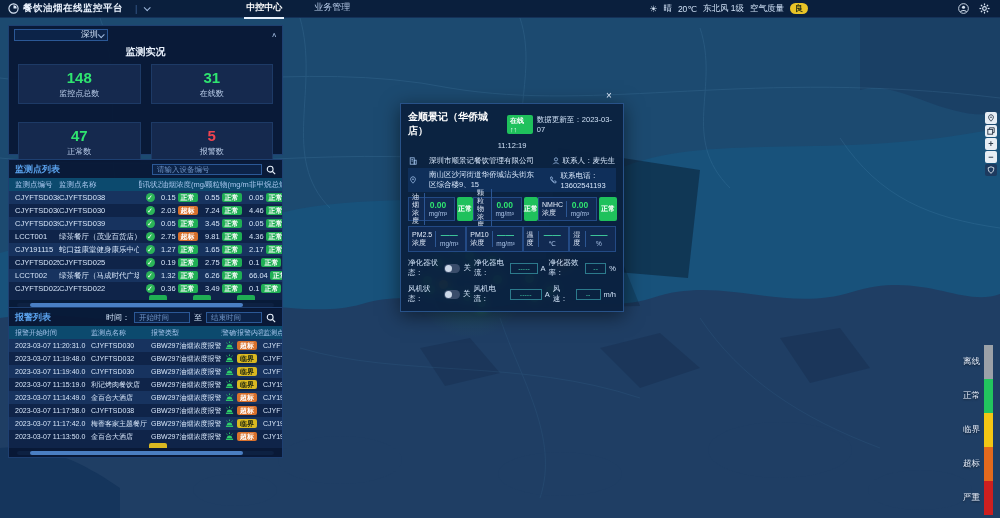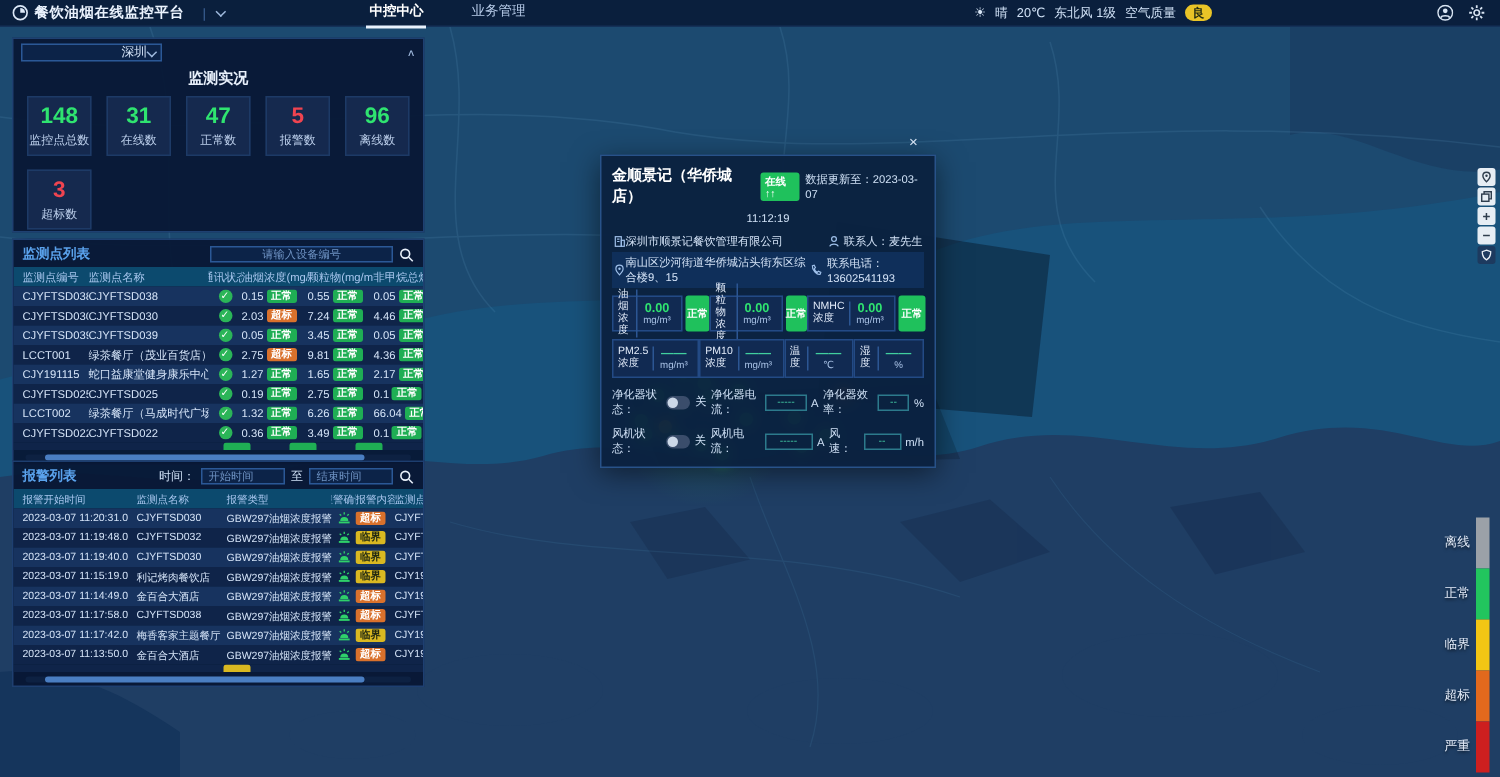"148" .cards { gap: 9px 10px -> 18px 10px; grid-template-columns: repeat(5,1fr) -> repeat(2,1fr) }
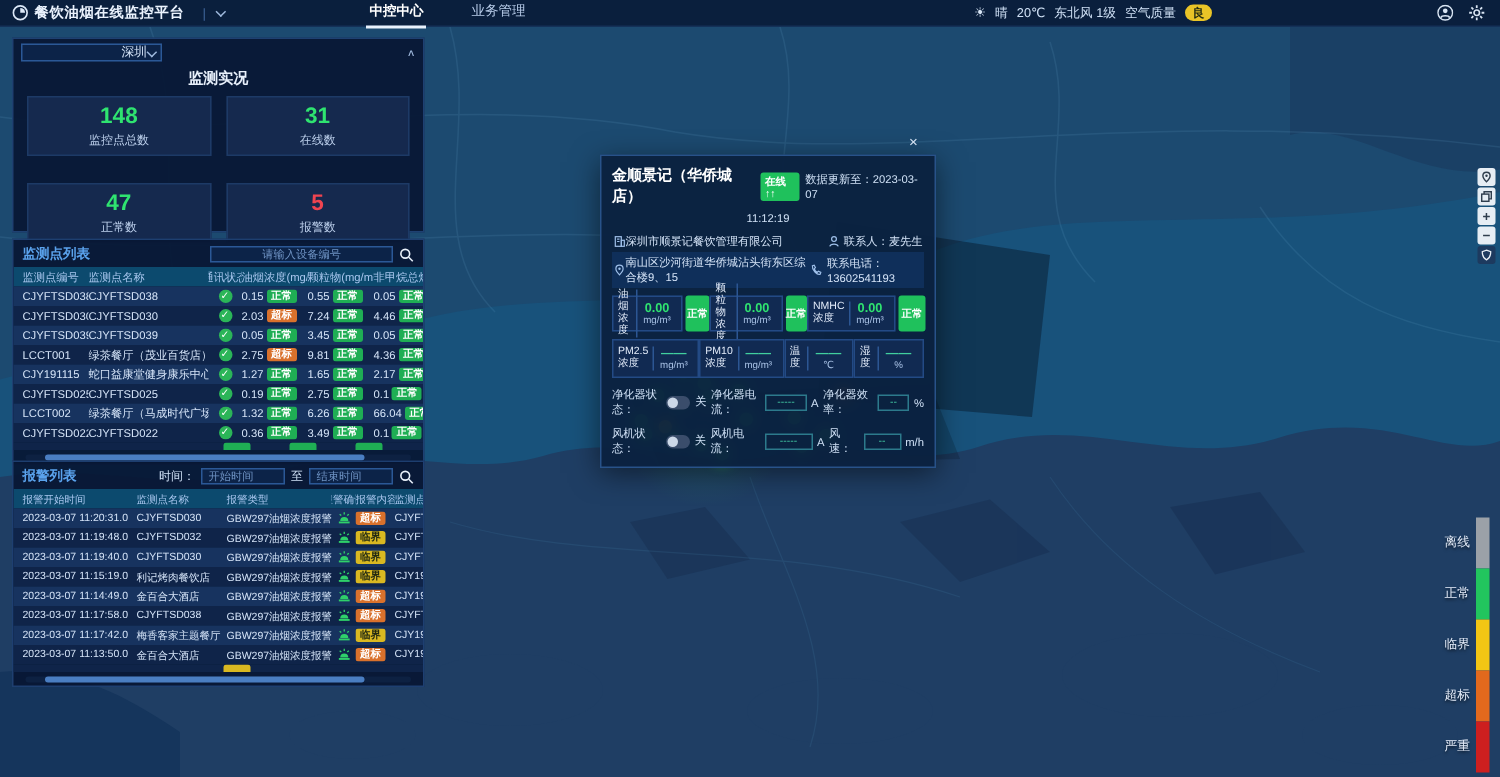"深圳市顺景记餐饮管理有限公司" .info-row { gap: 0 -> 12px }
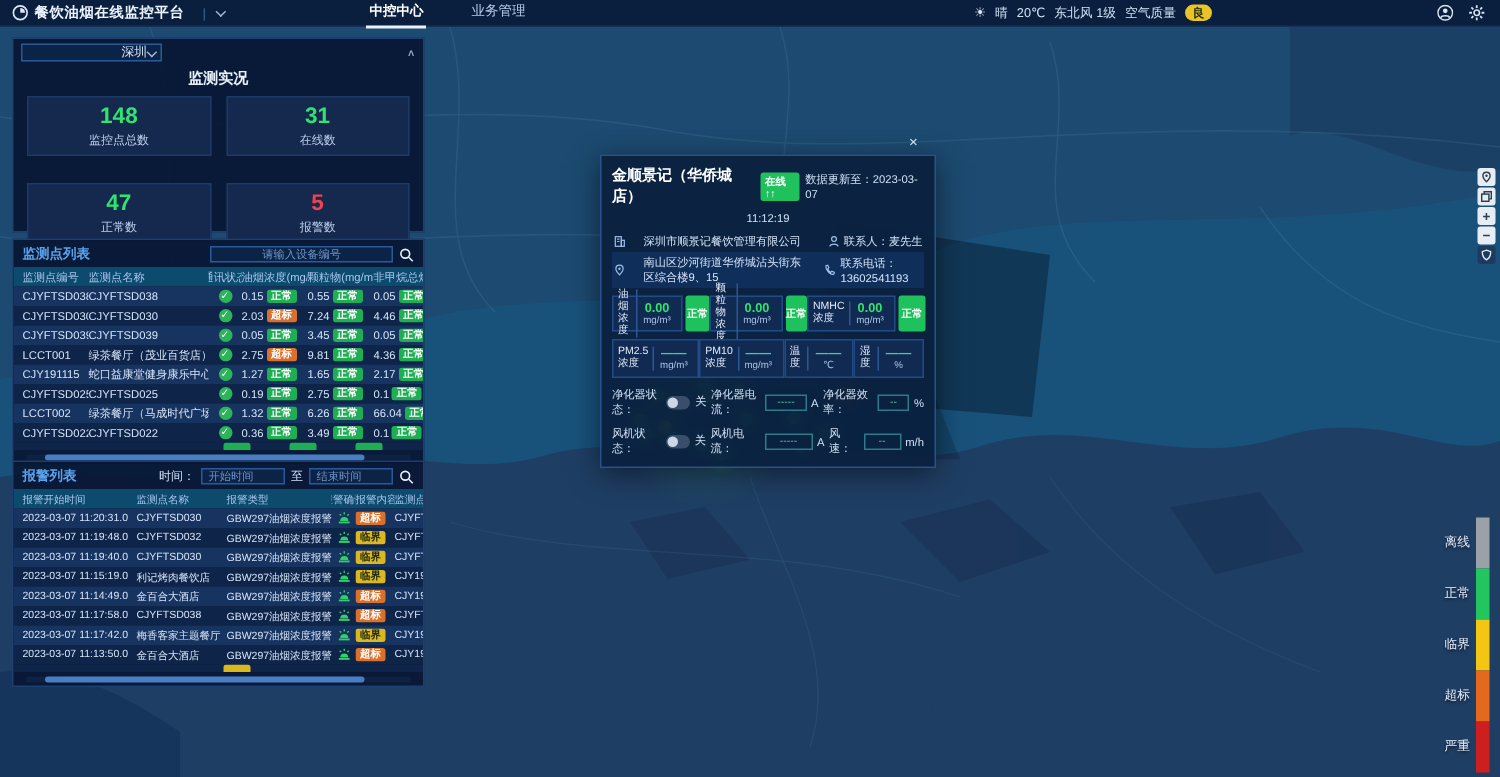"请输入设备编号" .search-input { text-align: center -> none; width: 122px -> 110px }
